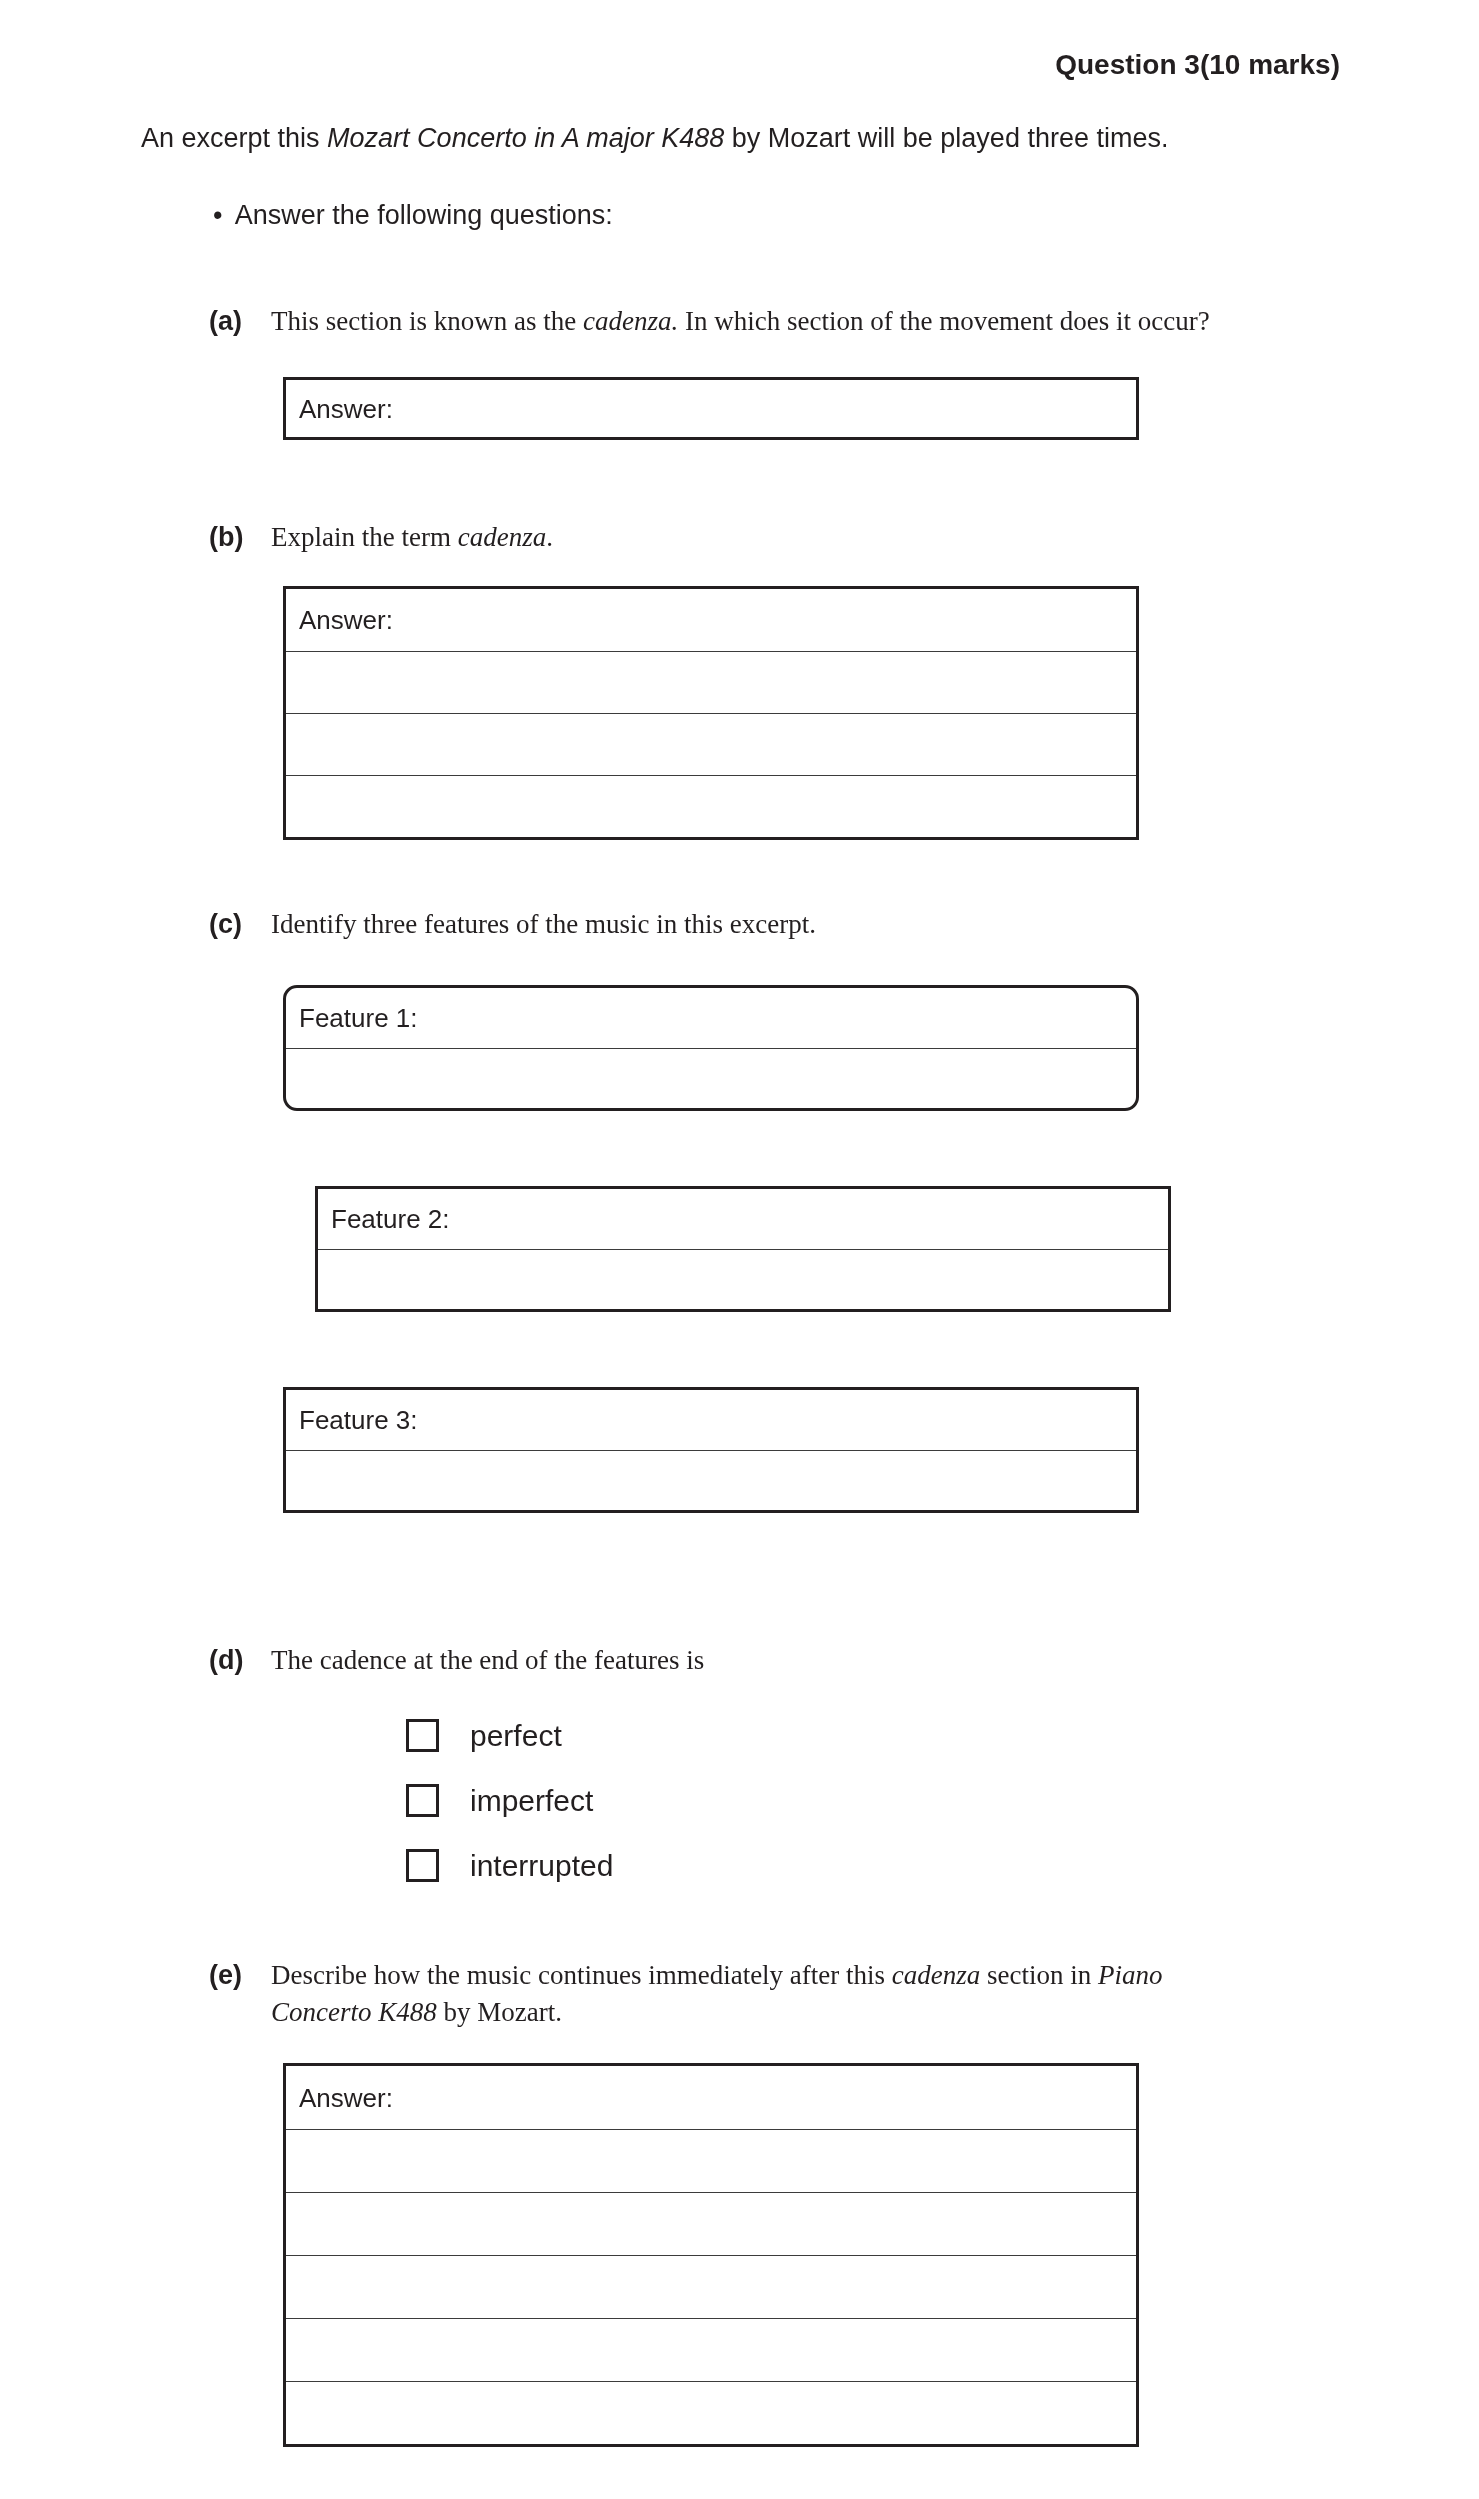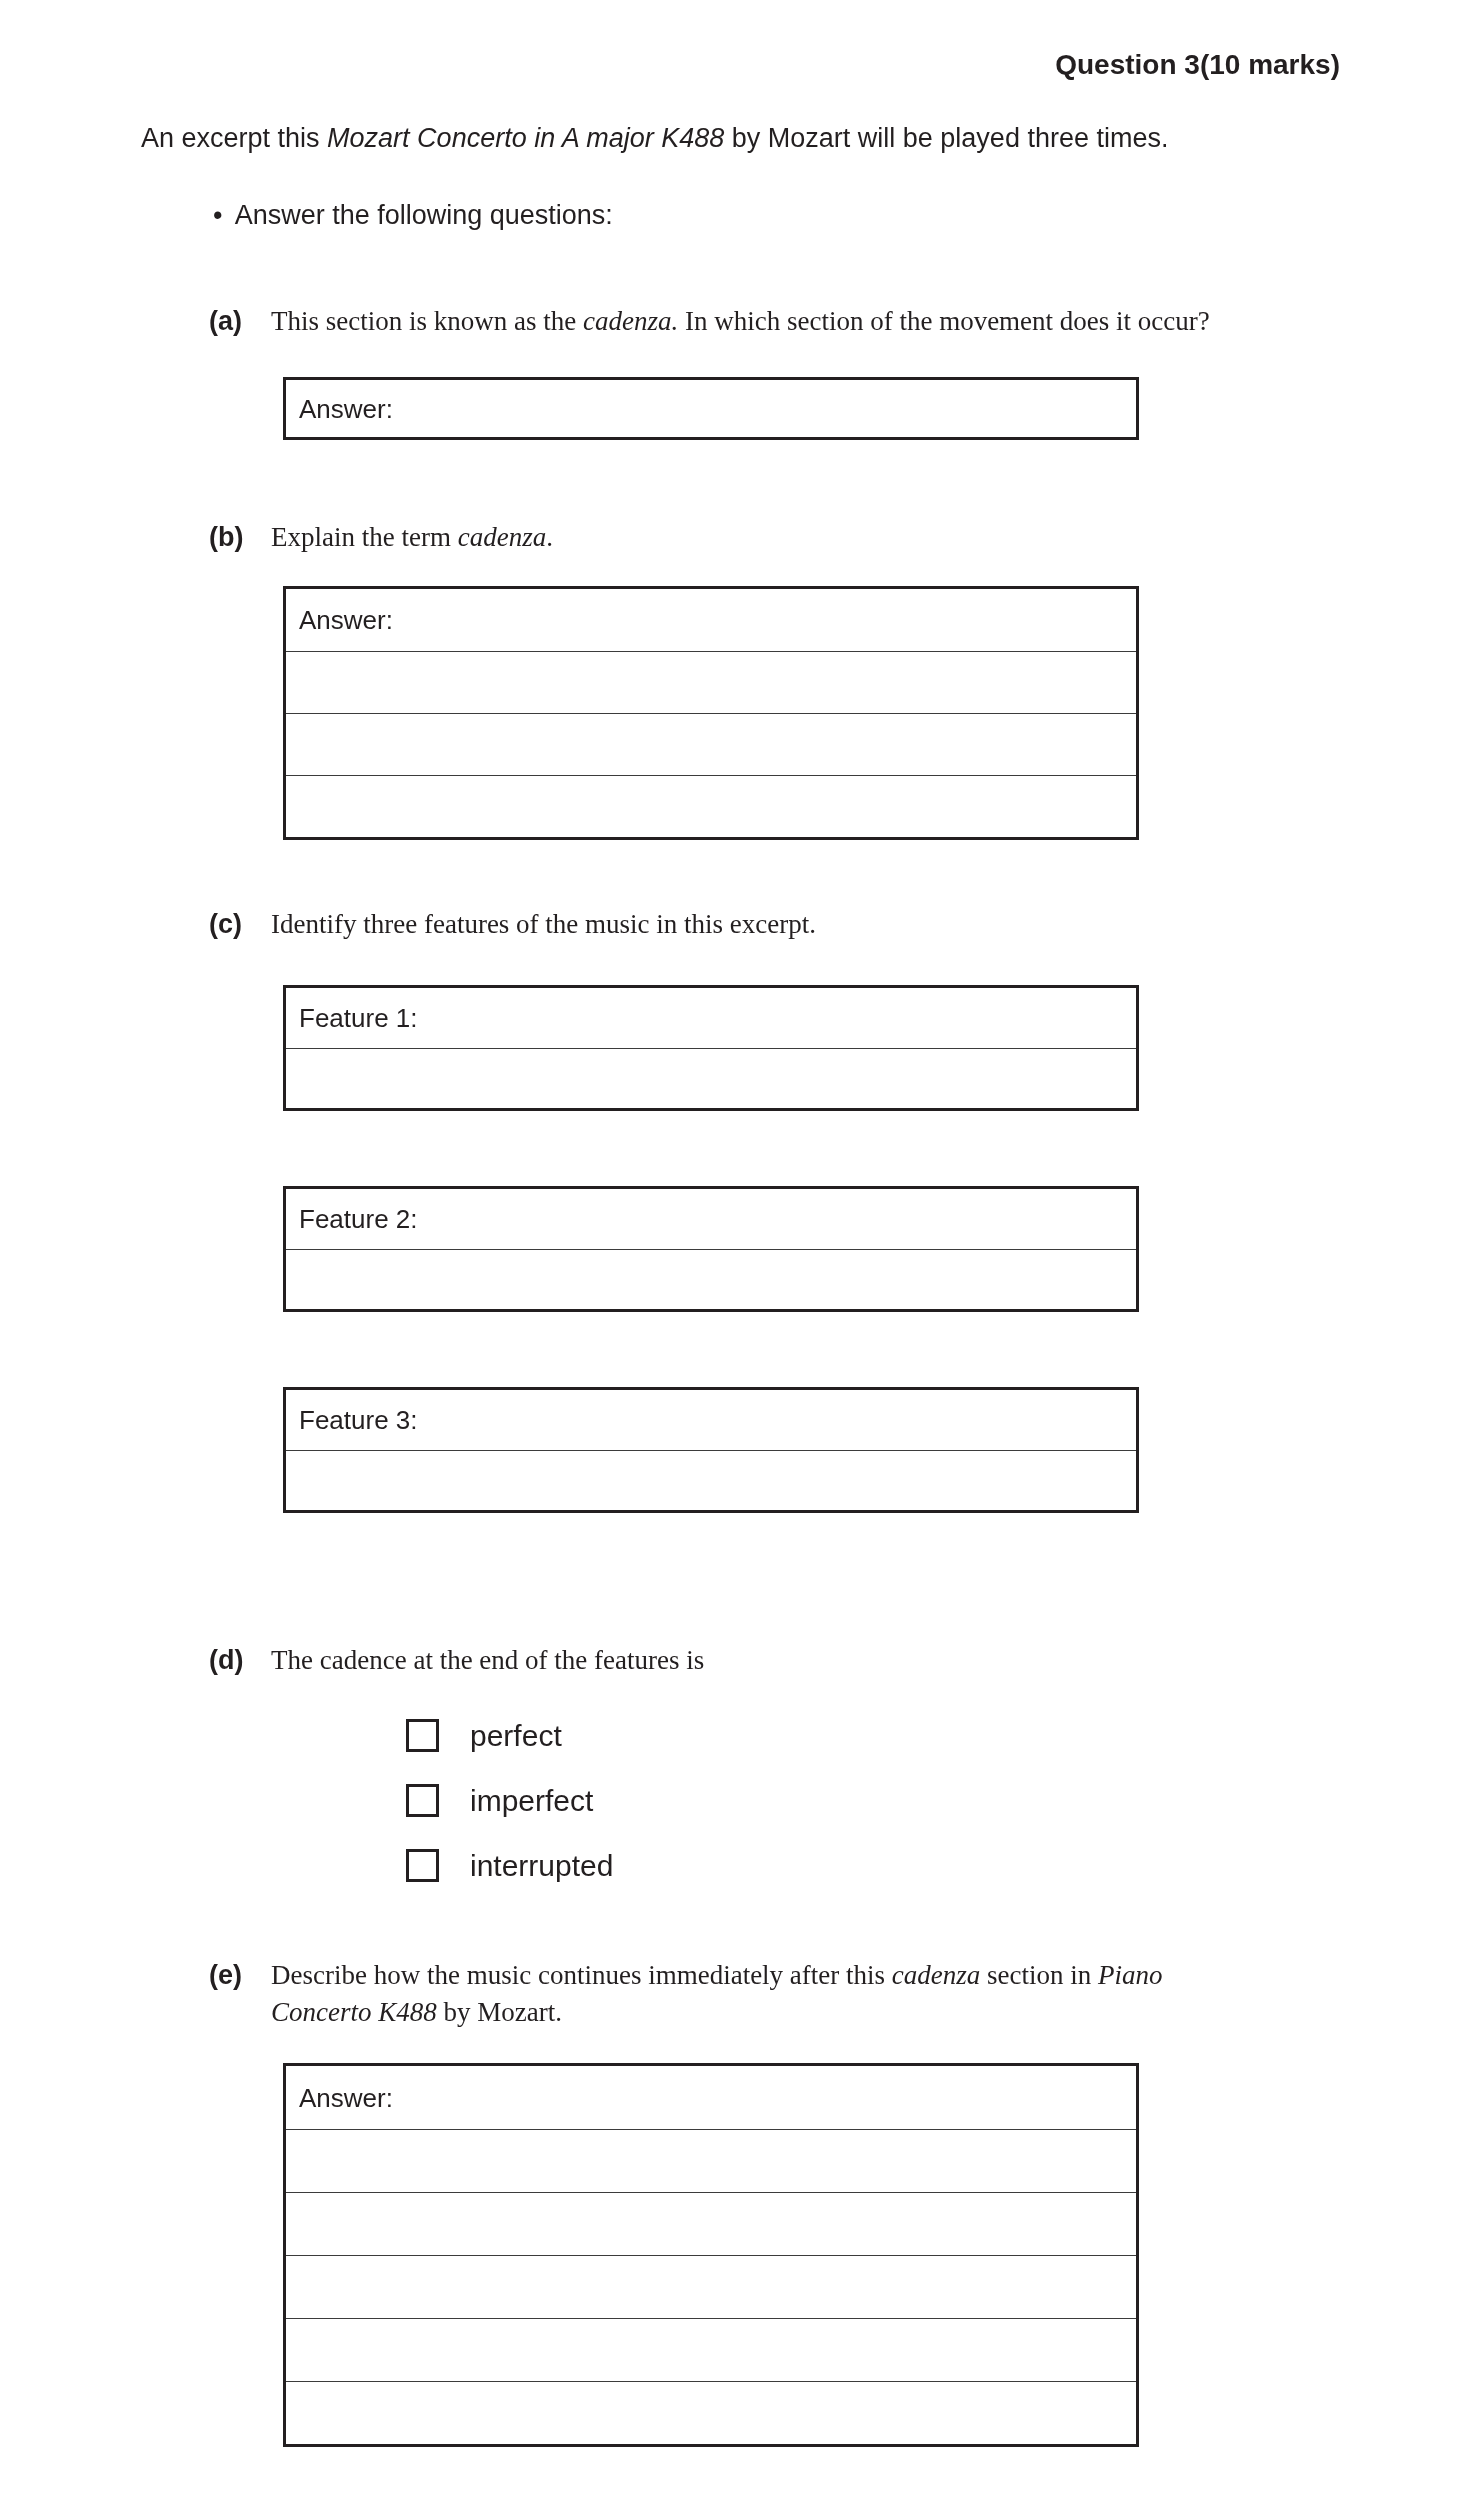"Feature 1:" .box-f1 { border-radius: none -> 14px }
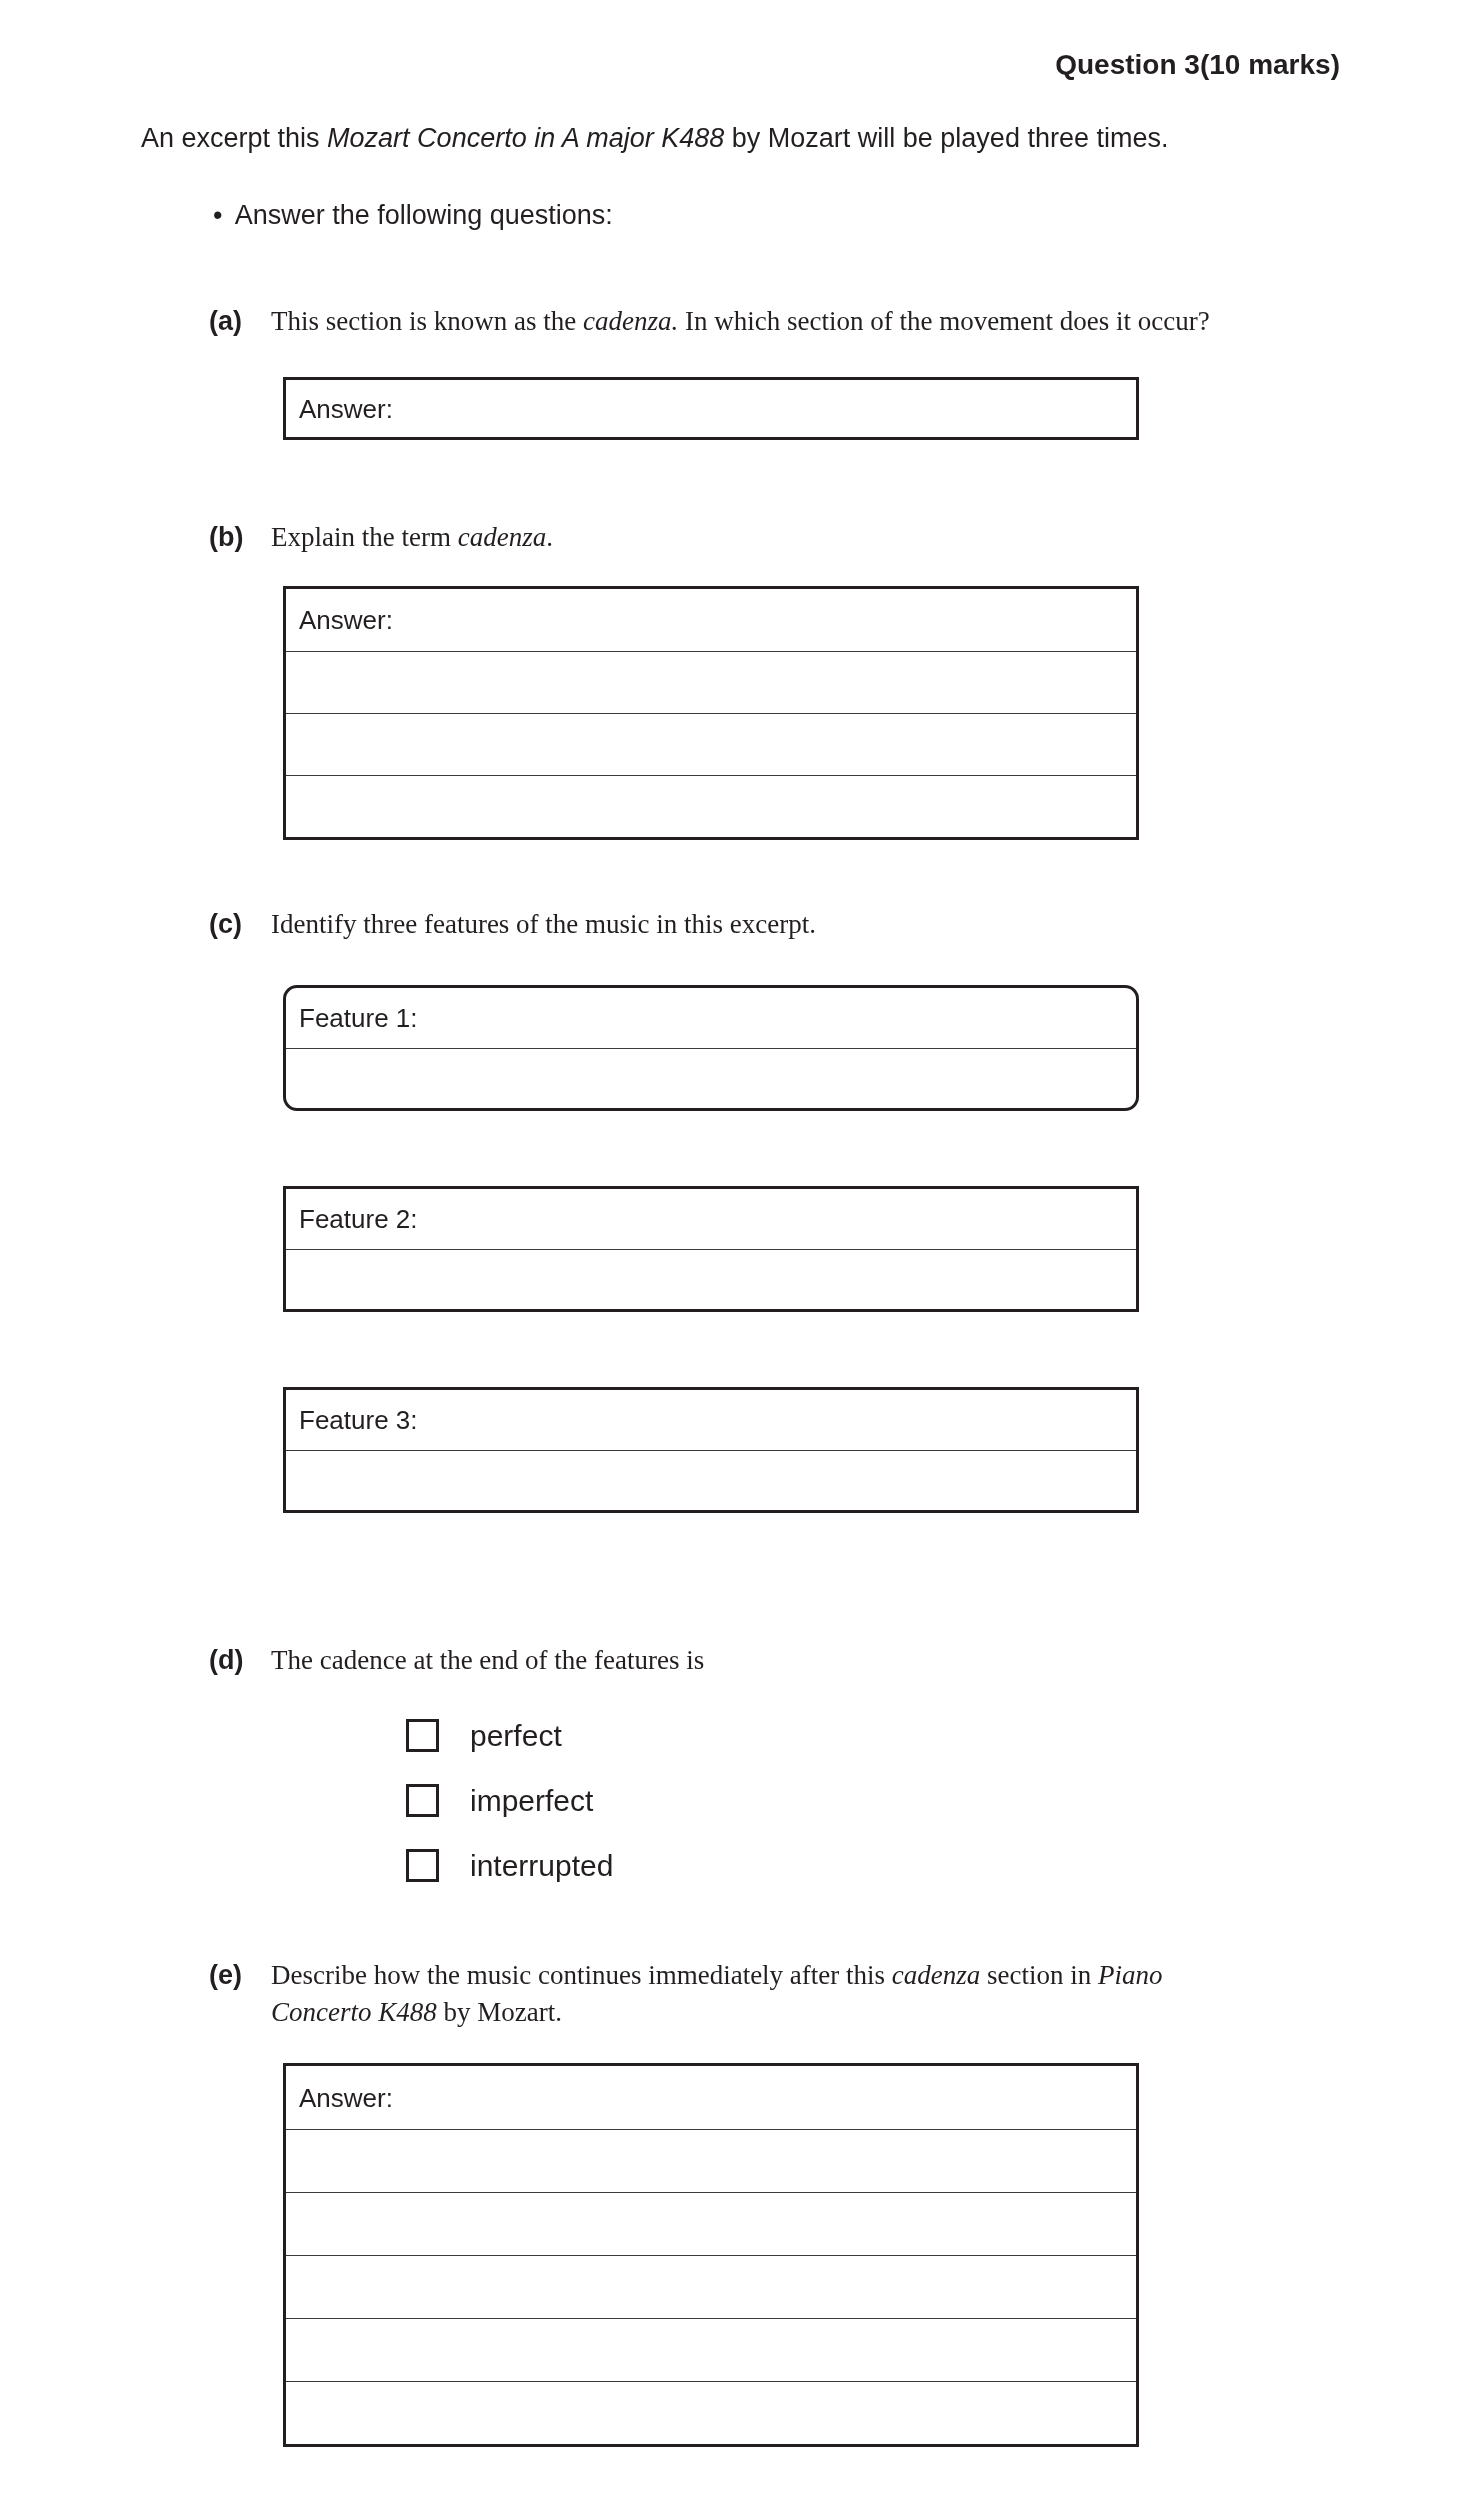"Feature 2:" .box-f2 { margin-left: none -> 32px }
